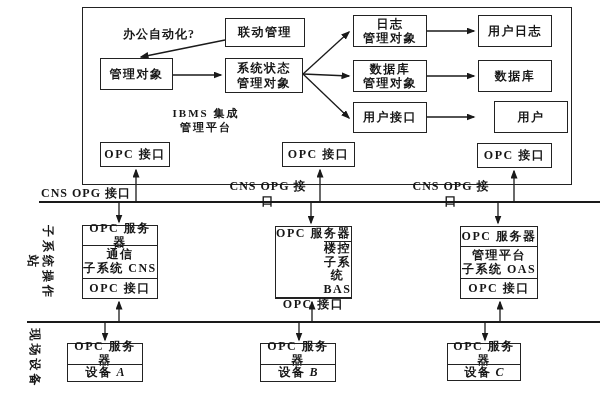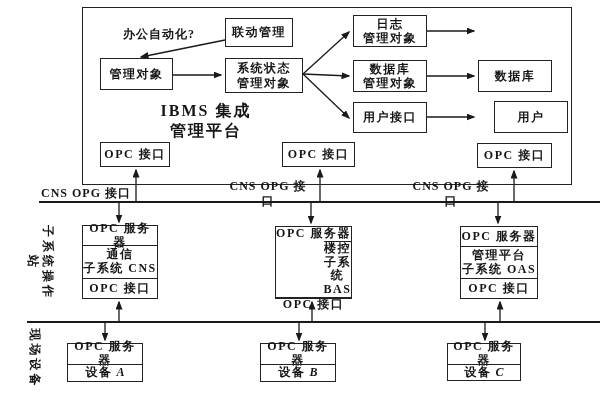"联动管理" div.box { width: 68px -> 80px }
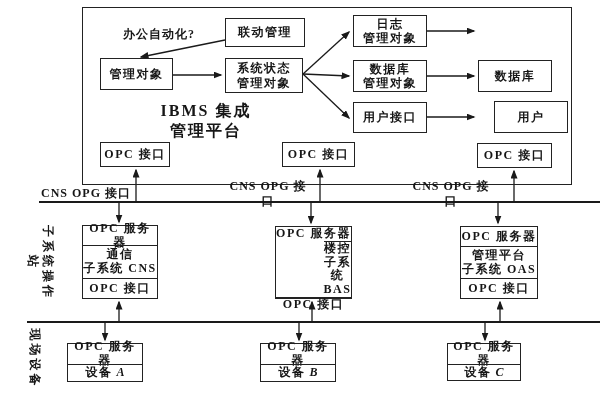"用户日志" div.box { html: none -> <div>用户日志</div> }
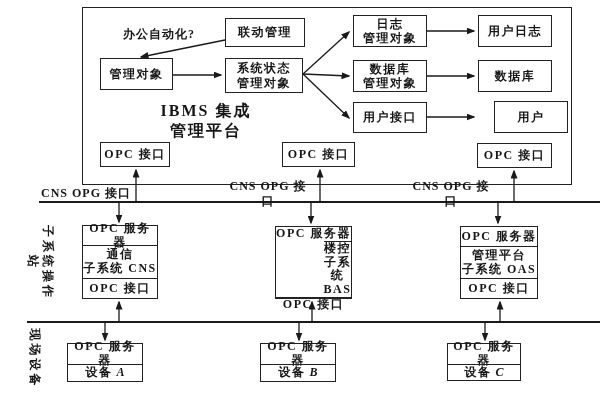"IBMS 集成" div.lbl { font-size: 16px -> 11px }
